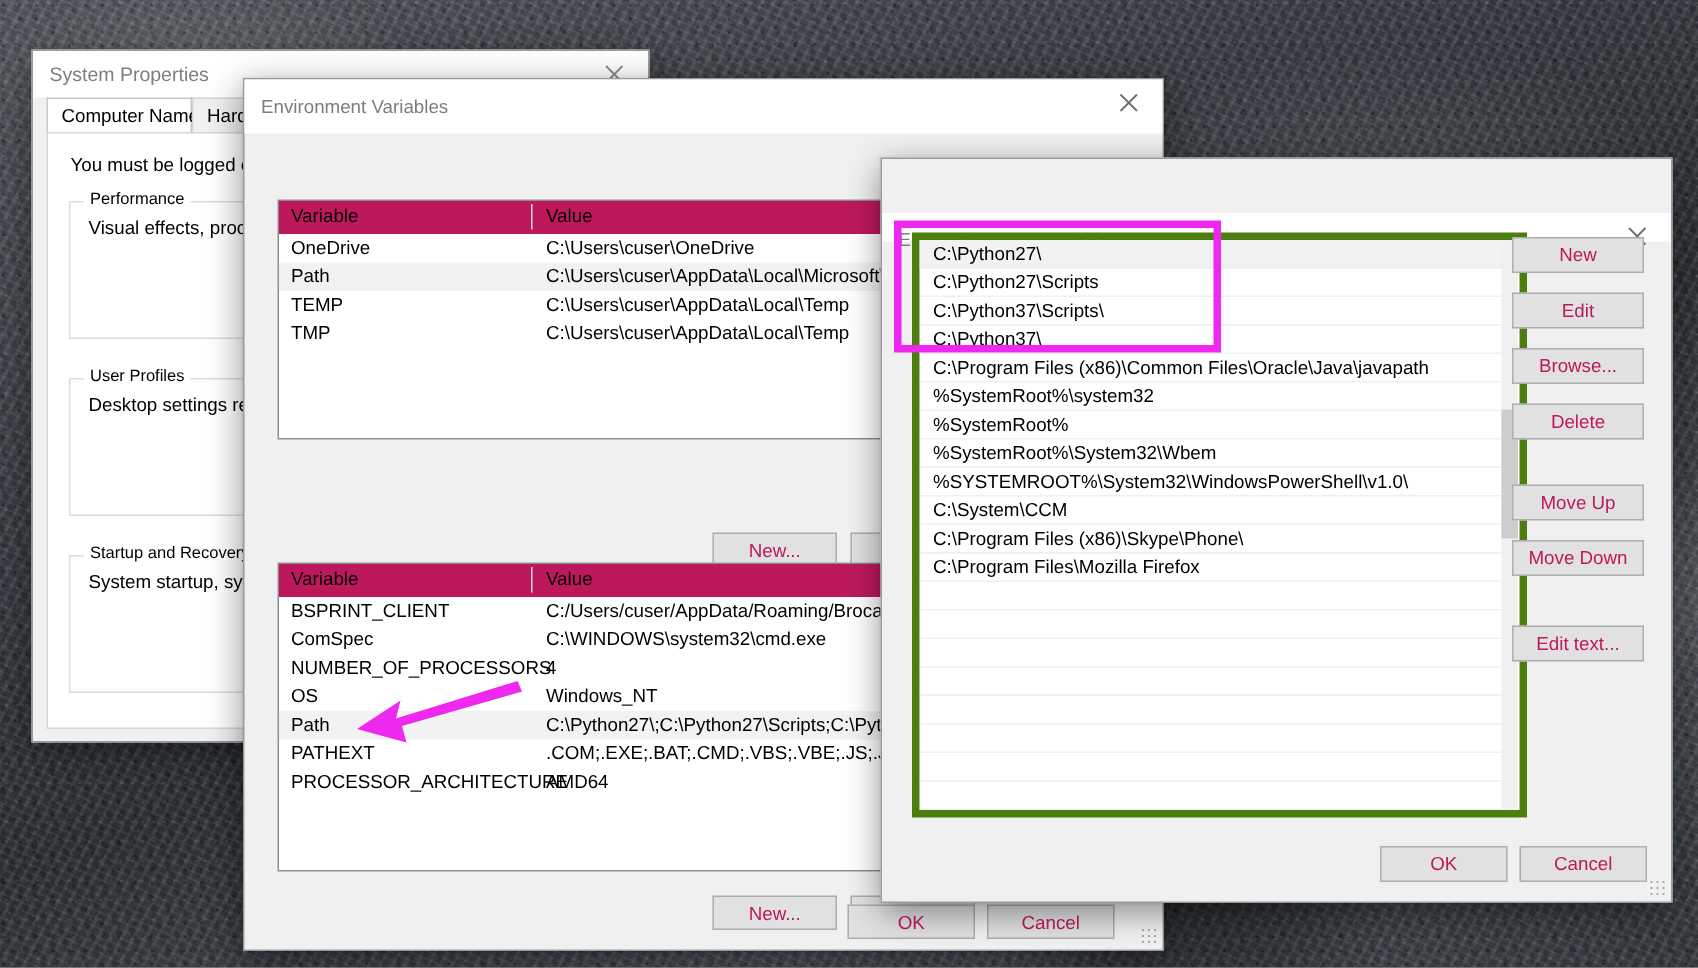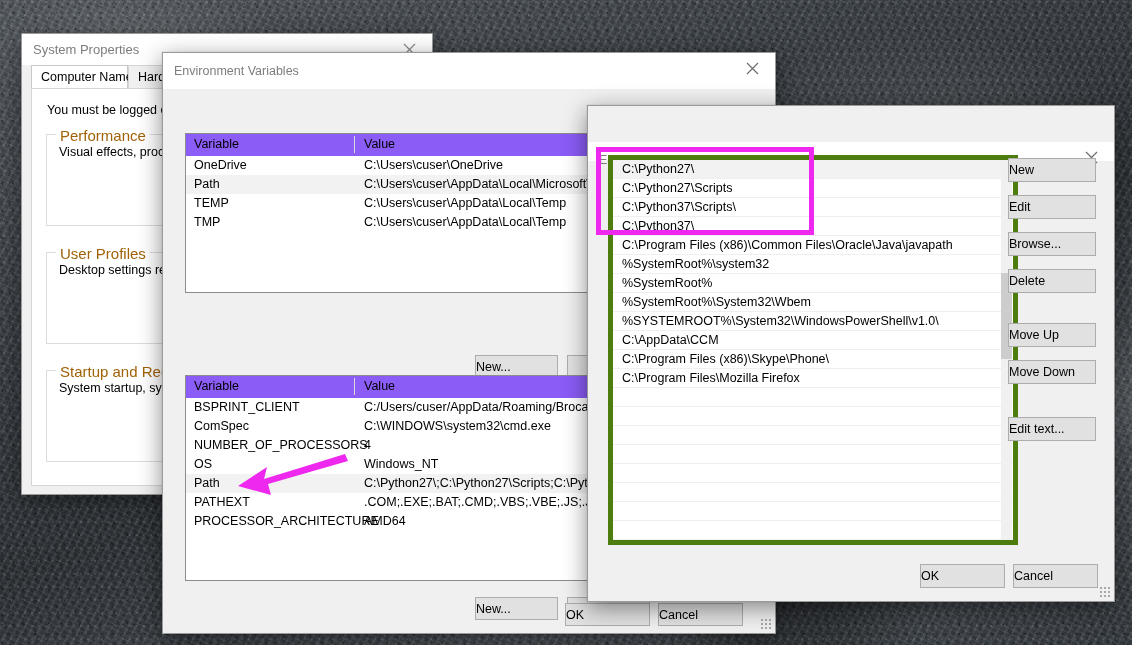"Performance" .group-legend { color: #a16207 -> #000000; font-size: 15px -> 11px }
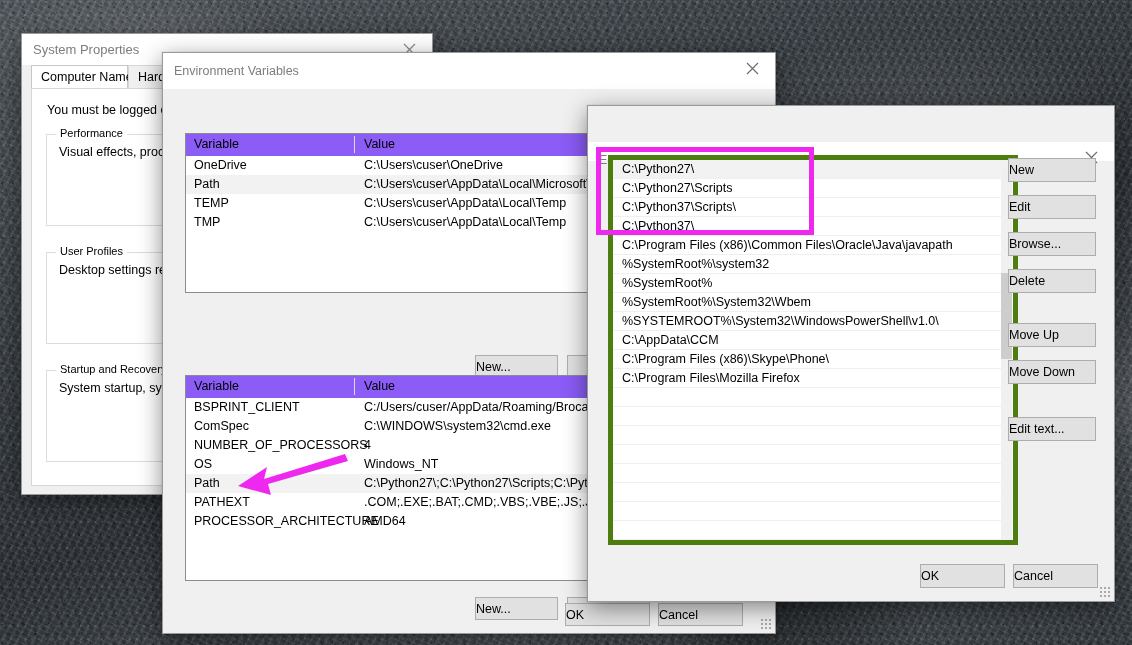"Variable" .ev-header { background: #8b5cf6 -> #be185d }
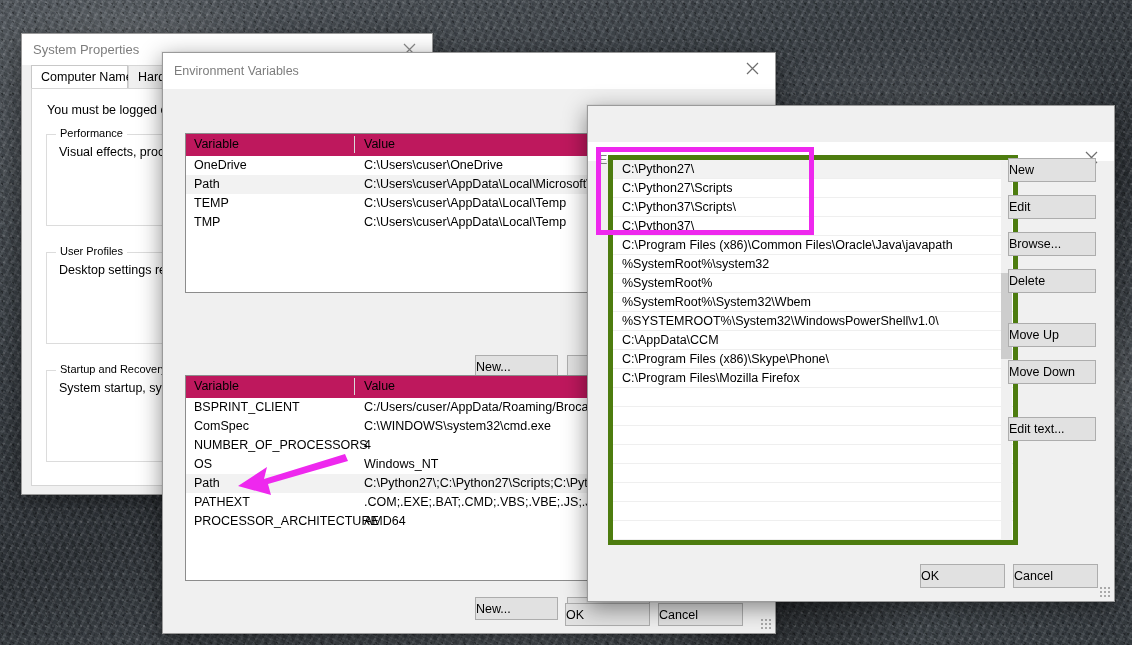"New" .btn { color: #000000 -> #be185d; justify-content: none -> center }
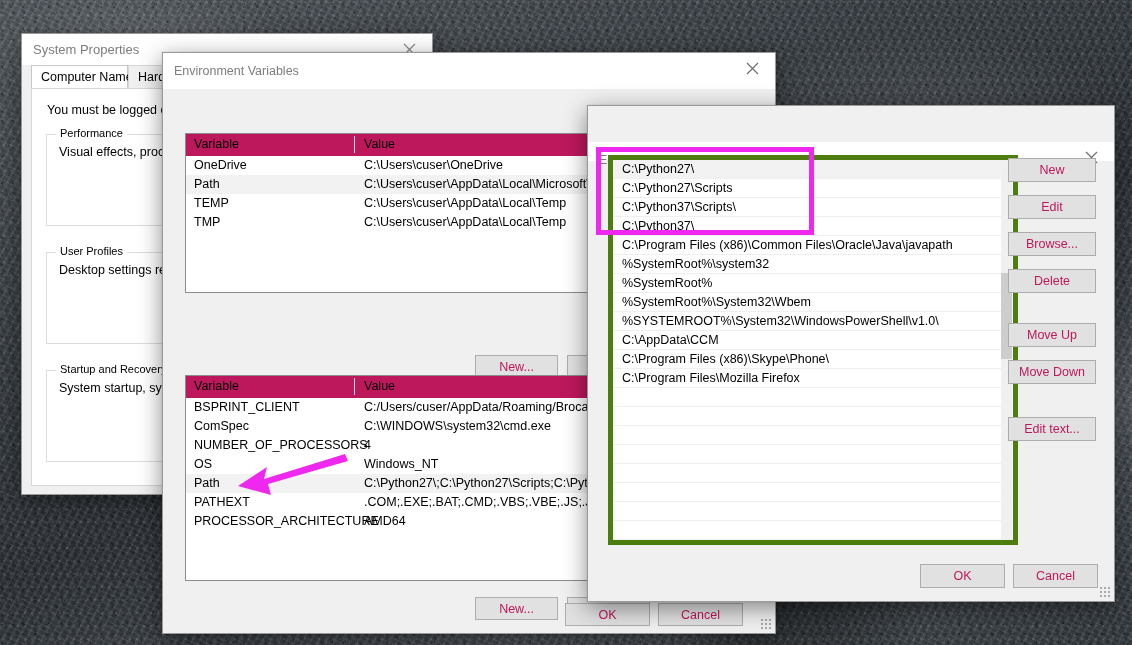"C:\AppData\CCM" div.path-row { text: AppData -> System }
